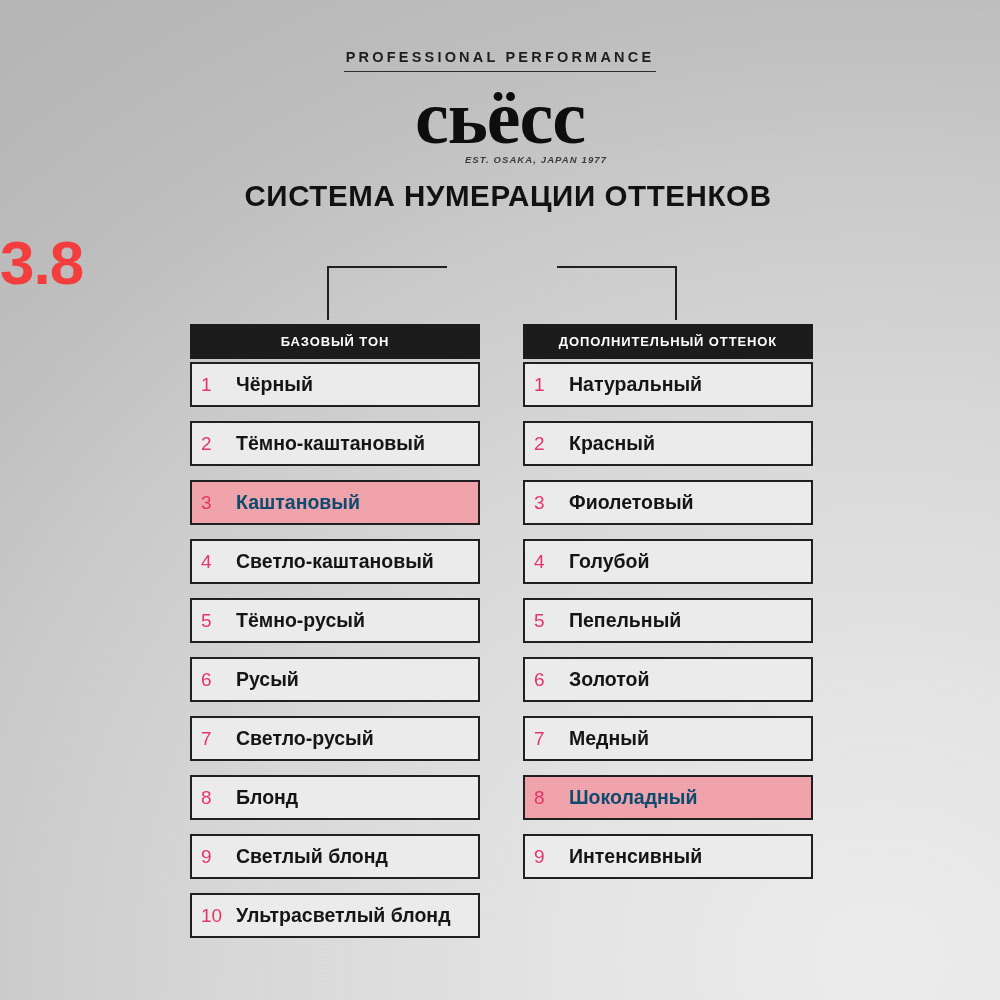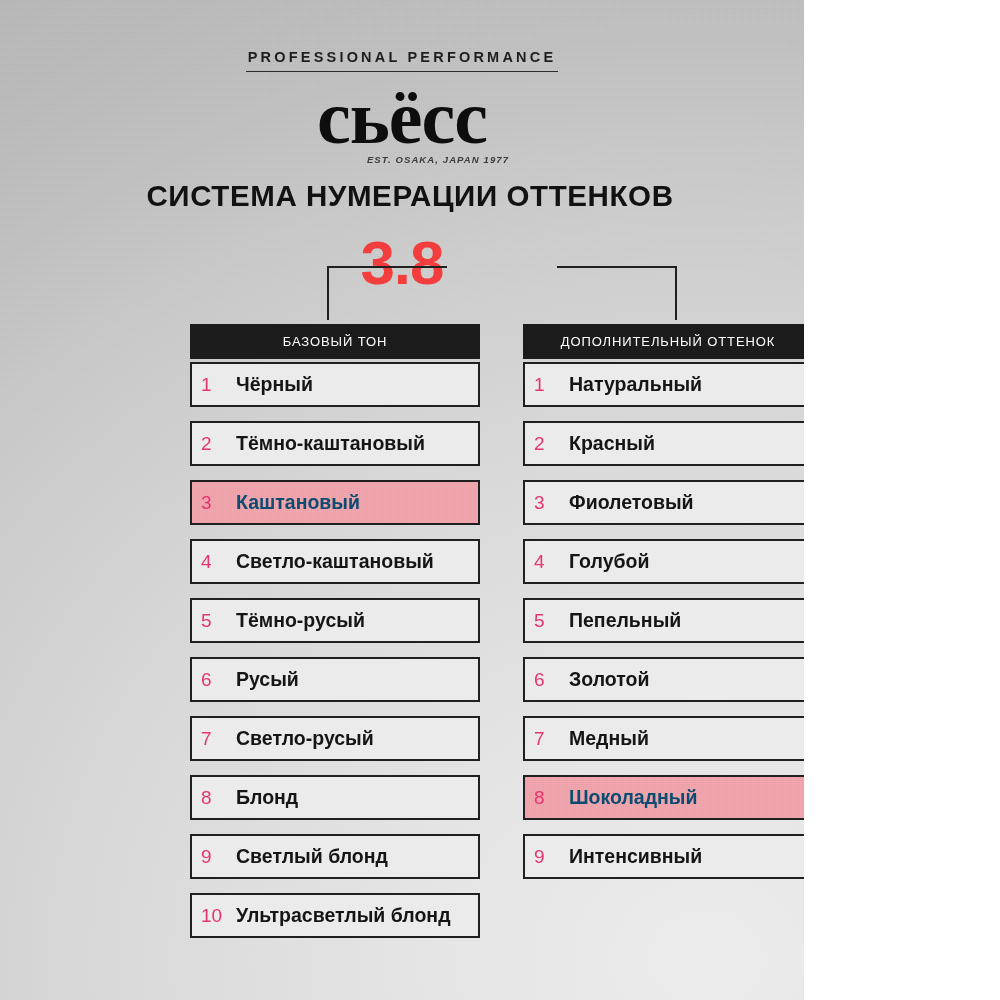"PROFESSIONAL PERFORMANCE" #poster { width: 804px -> 1000px }
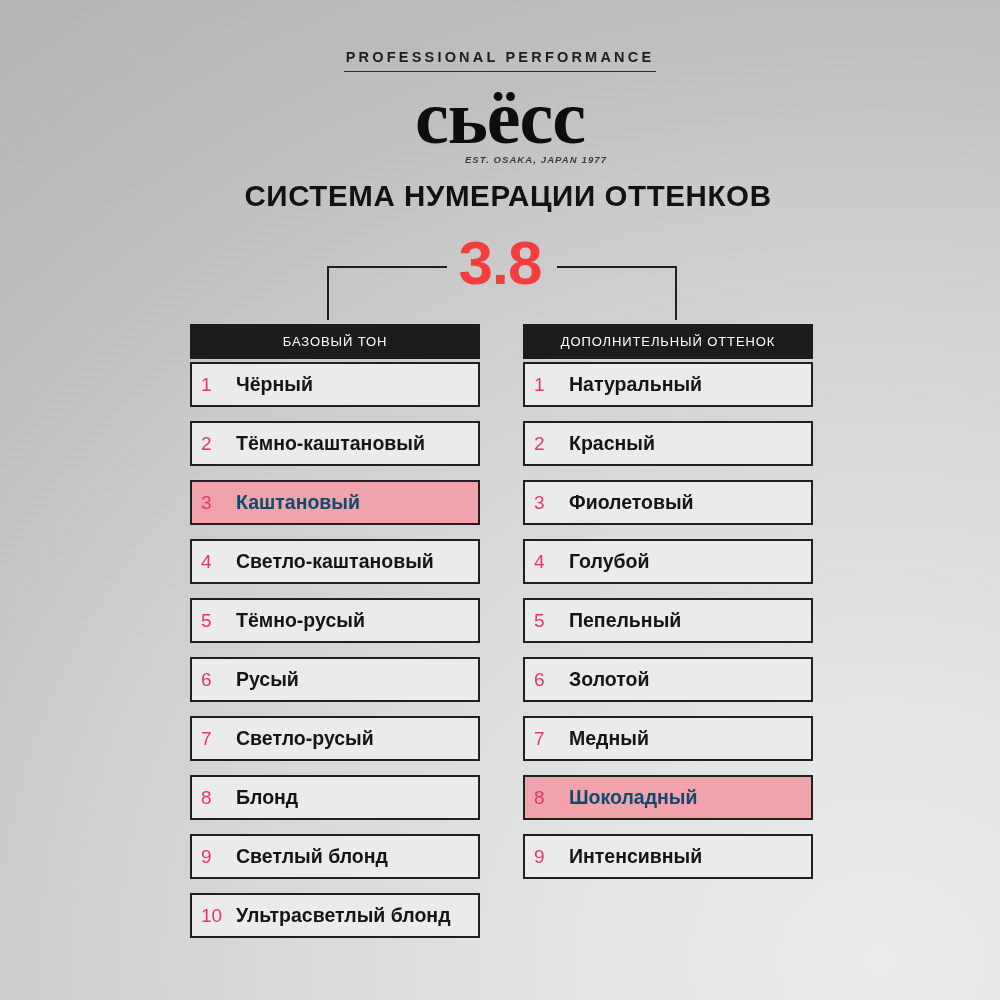"3.8" .code-number { text-align: center -> none }
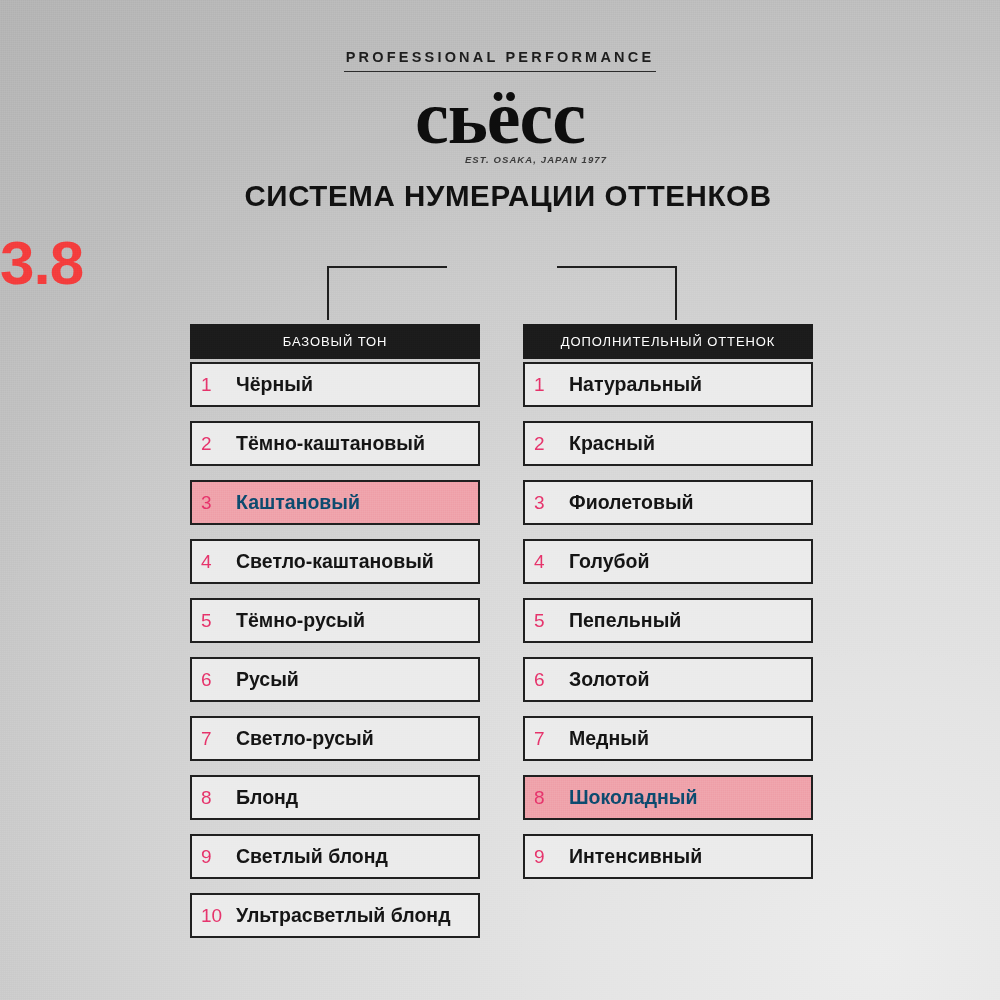"БАЗОВЫЙ ТОН" .column-header { font-weight: normal -> bold }
